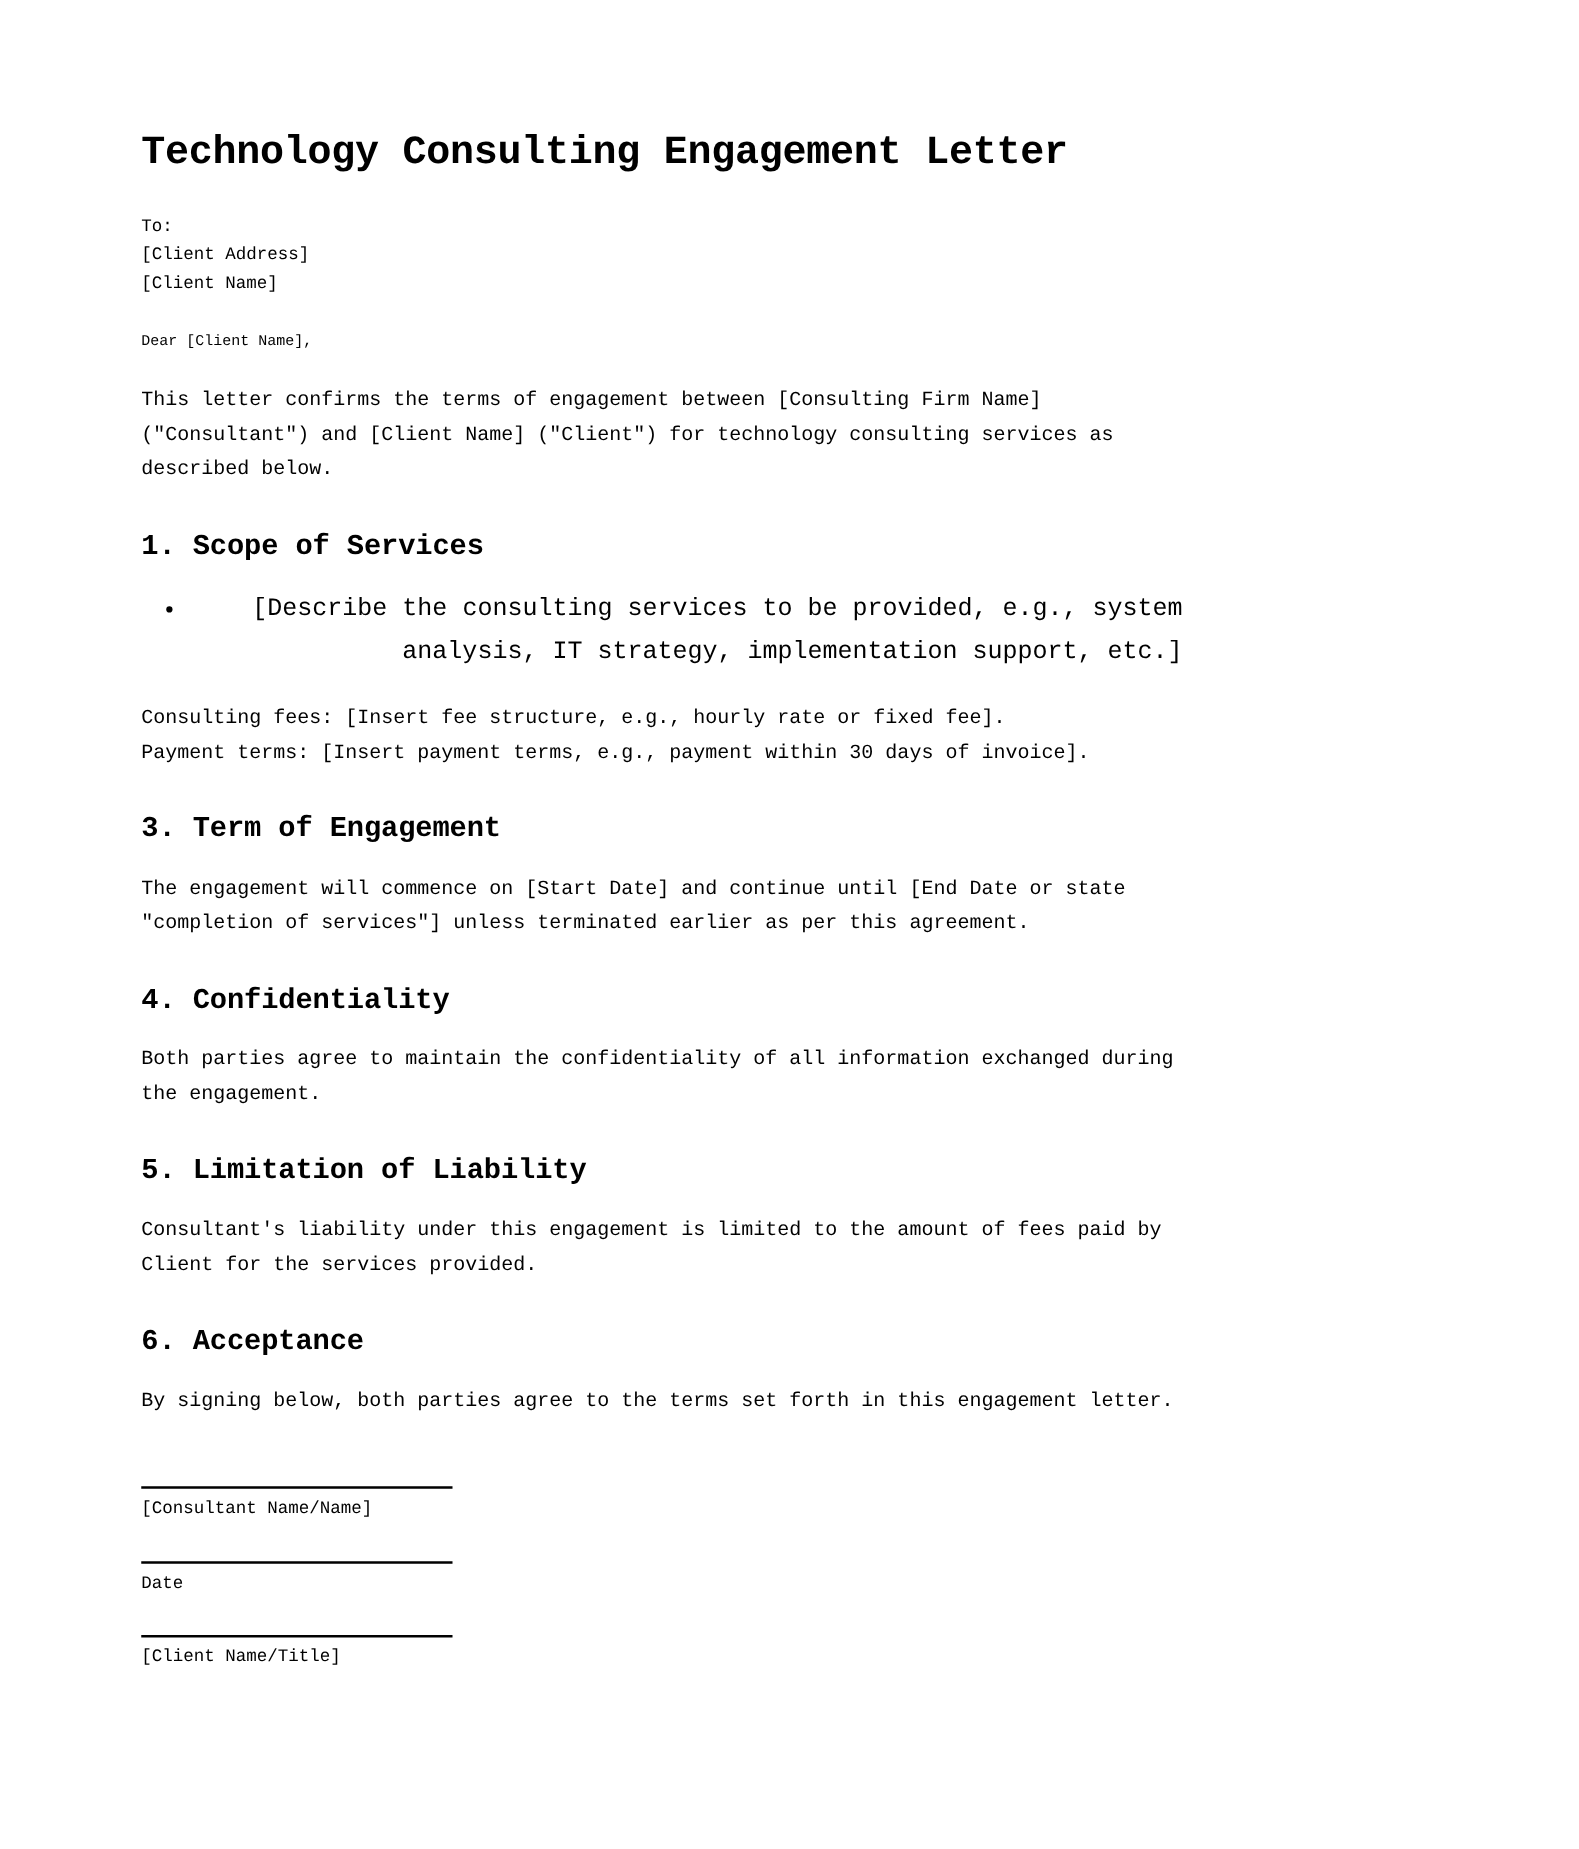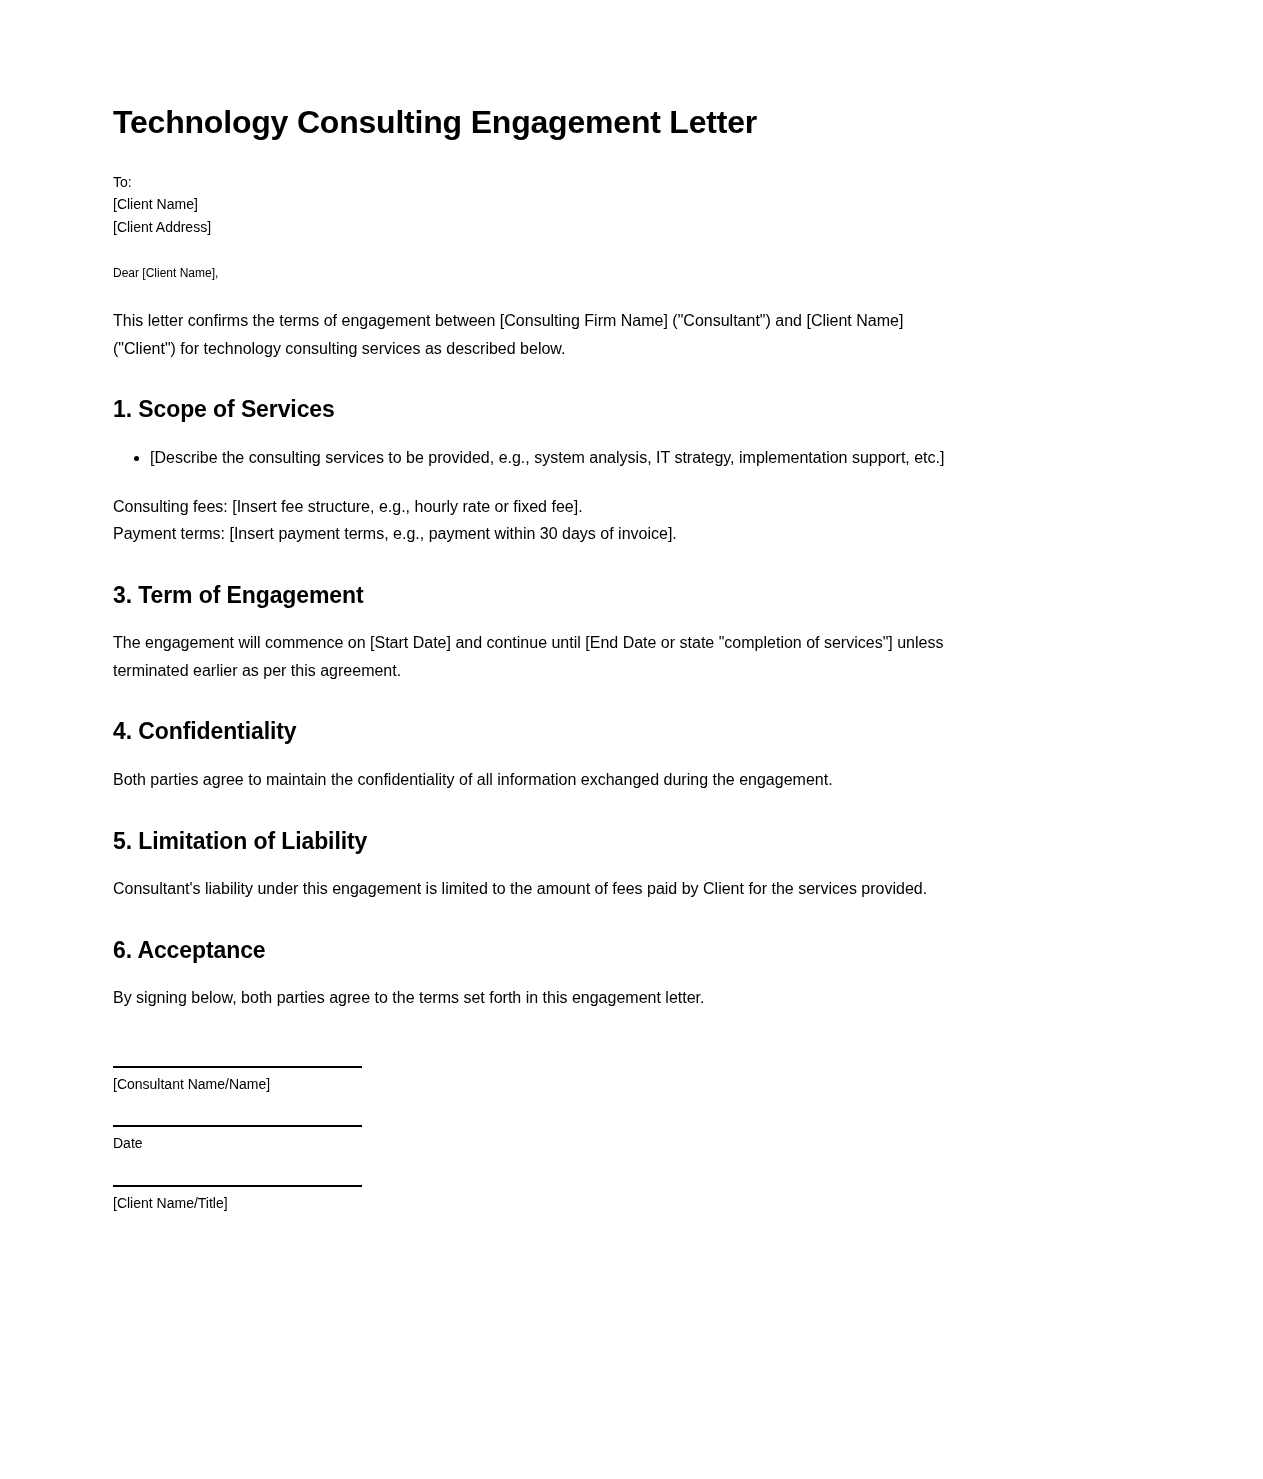"Technology Consulting Engagement Letter" .page { font-family: none -> Liberation Mono, monospace }
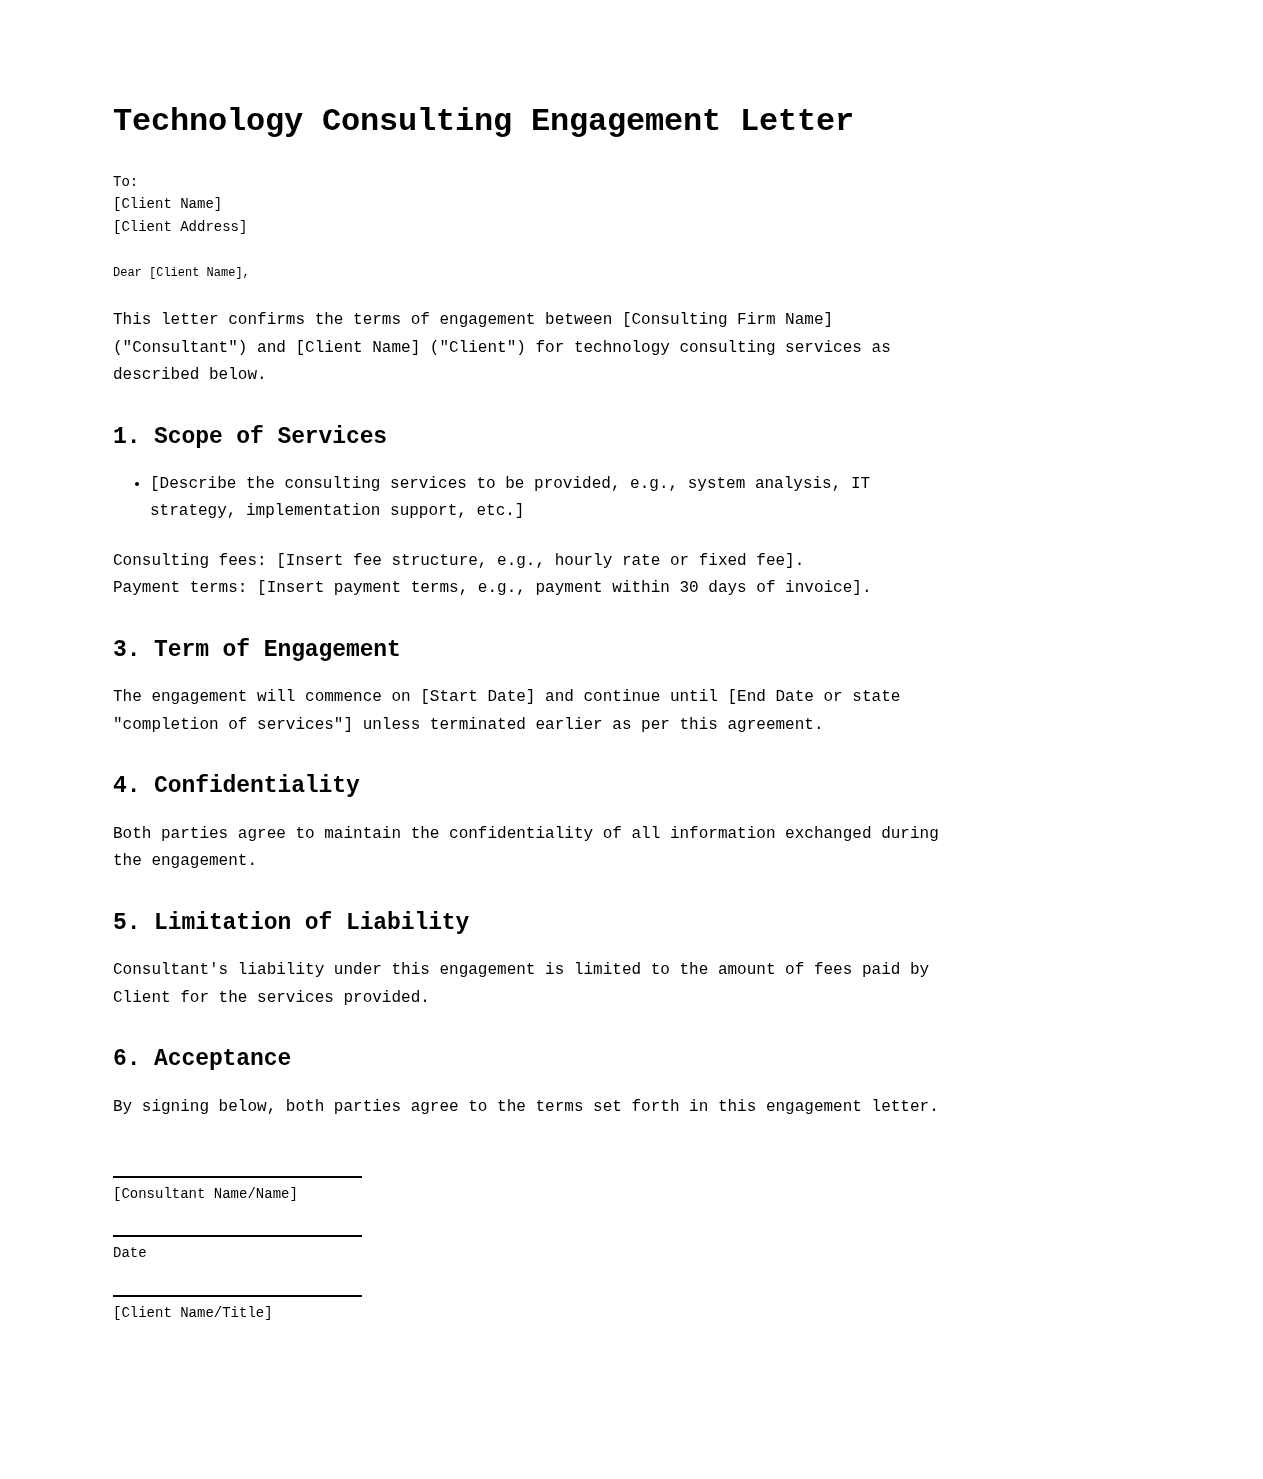"[Client Name]" div { order: before "[Client Address]" -> after "[Client Address]" }
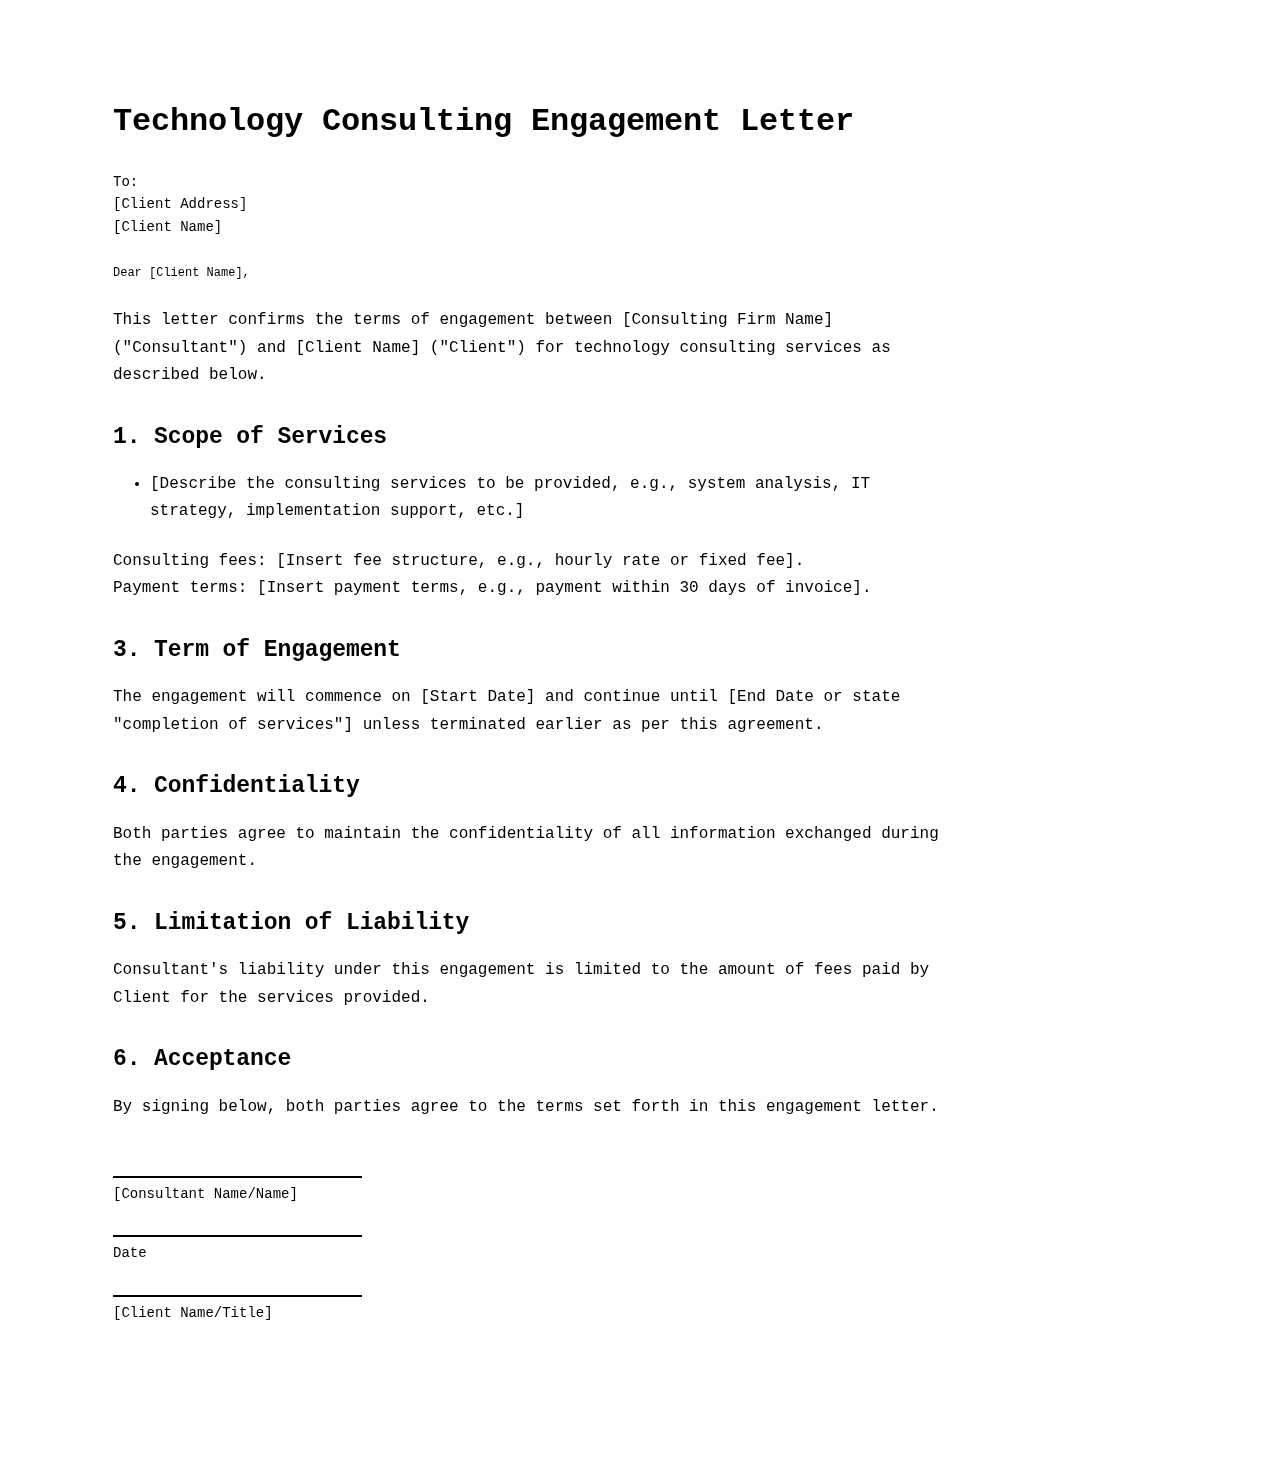"[Describe the consulting services to" ul.service-list li { font-size: 16px -> 20px; text-align: none -> right }
